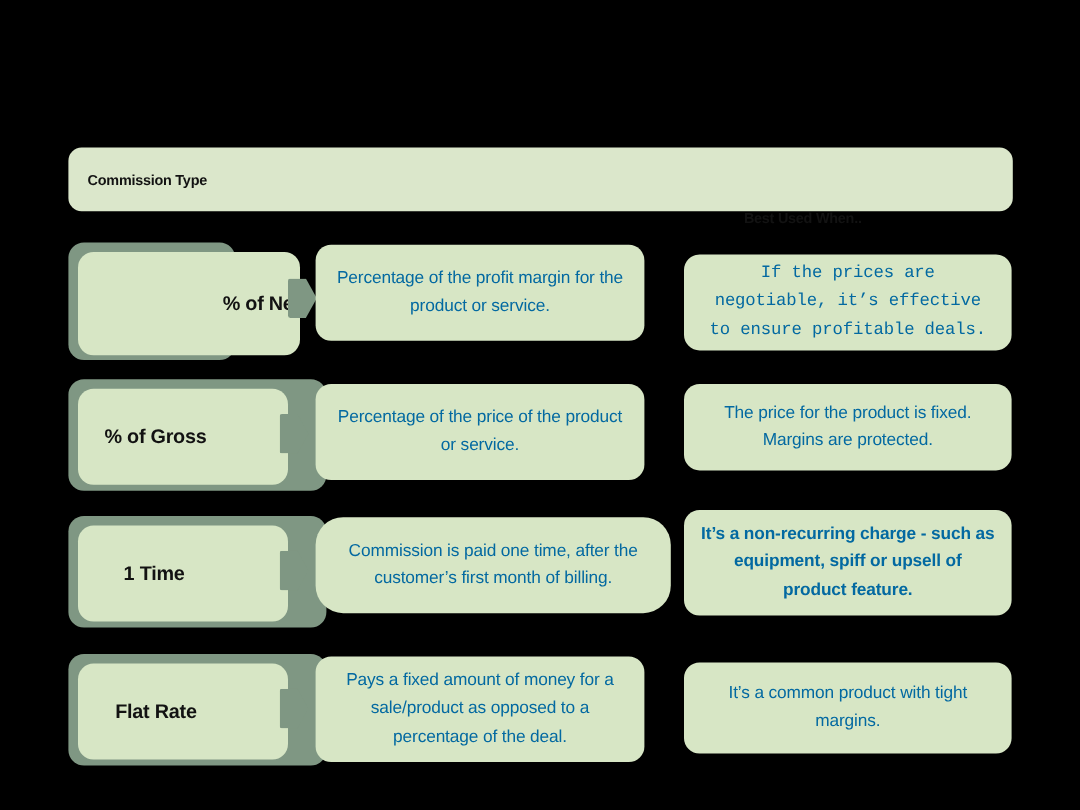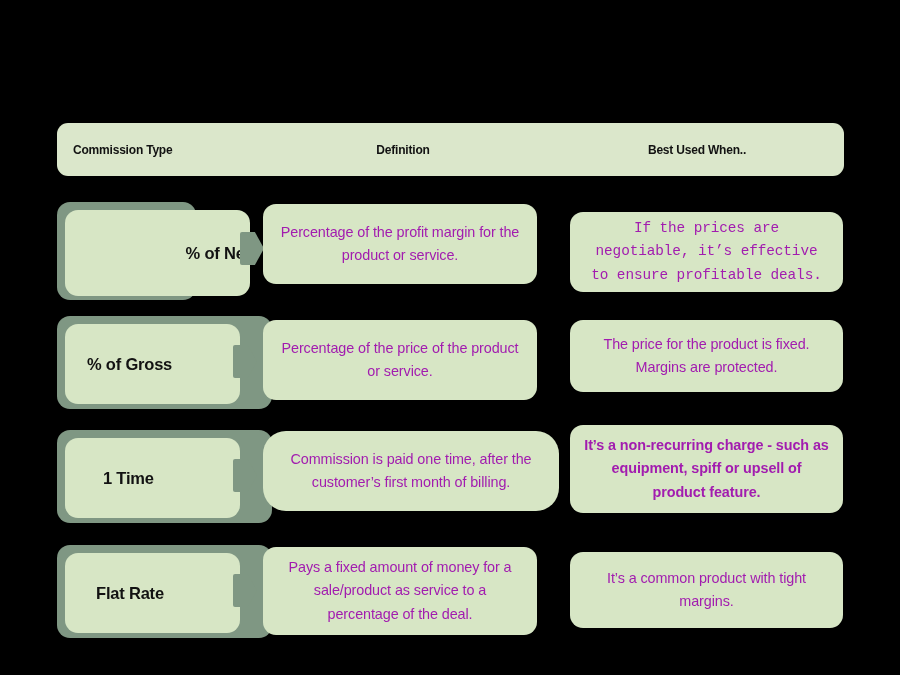"Definition" div.hdr-cell { html: <div>Definition</div> -> none }
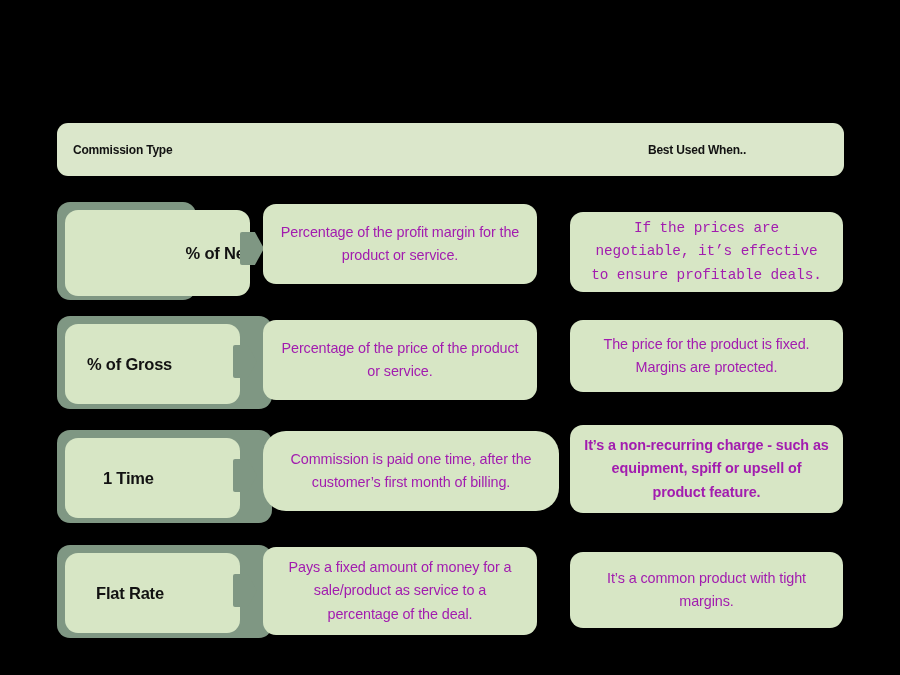"Best Used When.." .hdr-3 { left: 490px -> 462px; margin-top: none -> 32px }
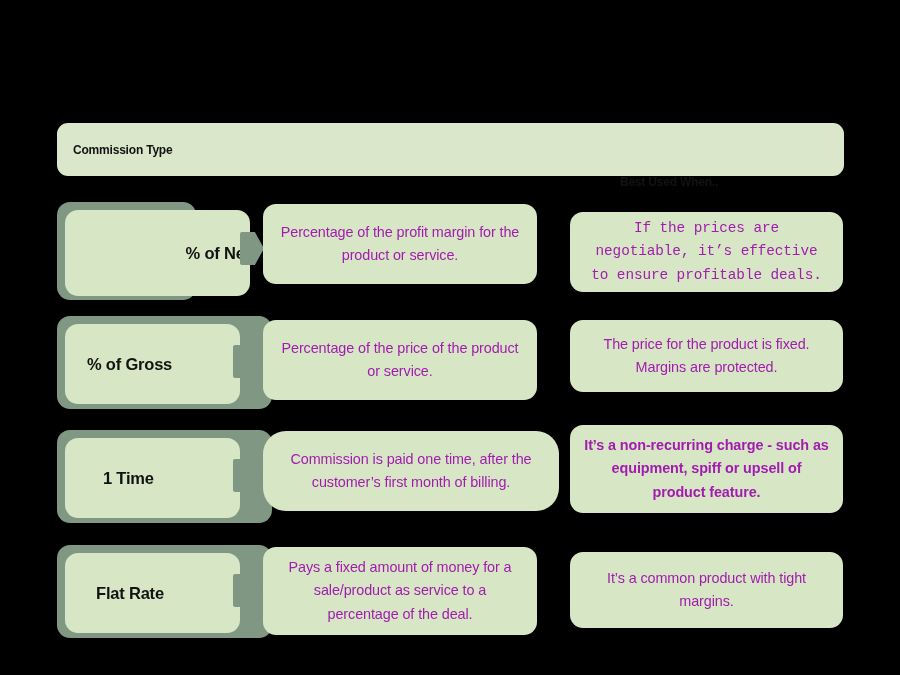"Percentage of the profit margin" .cell-text { color: #a21caf -> #0369a1 }
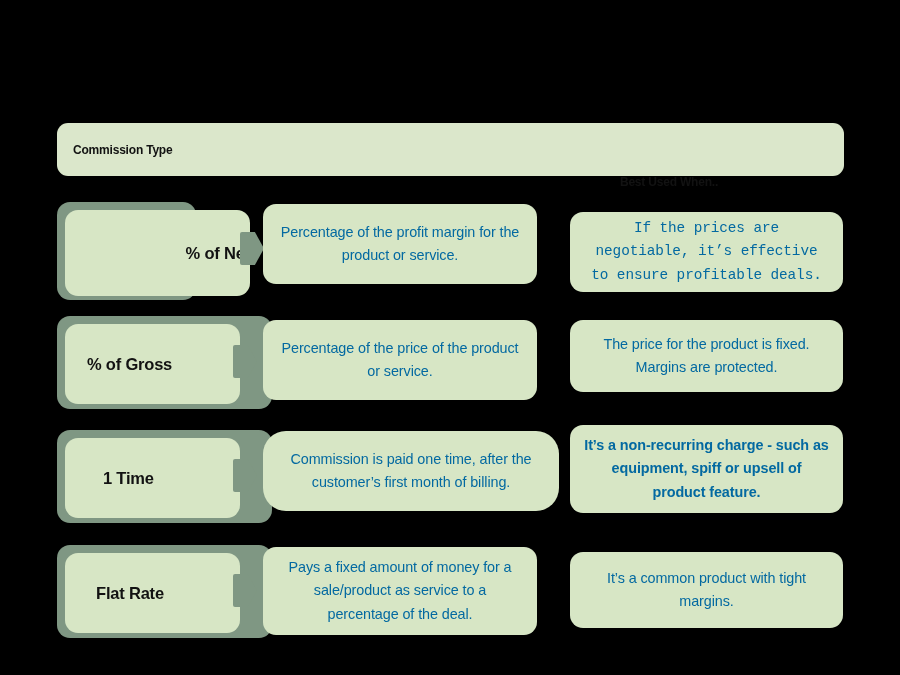"Pays a fixed amount of" span.cell-text { text: service -> opposed }
